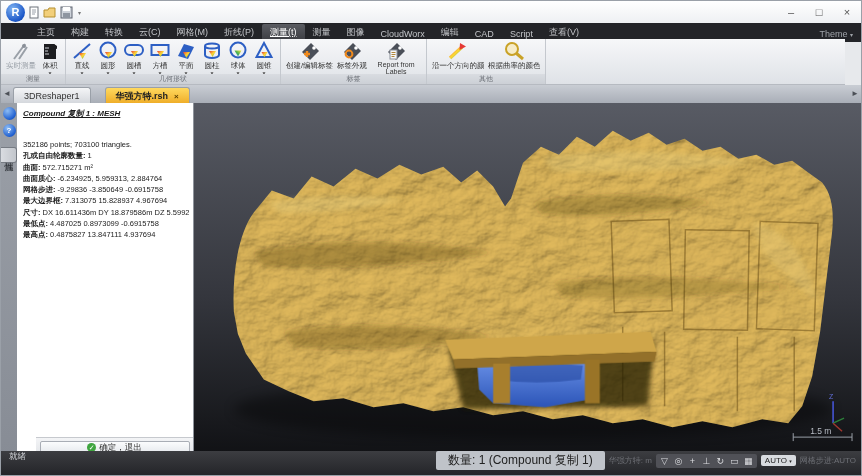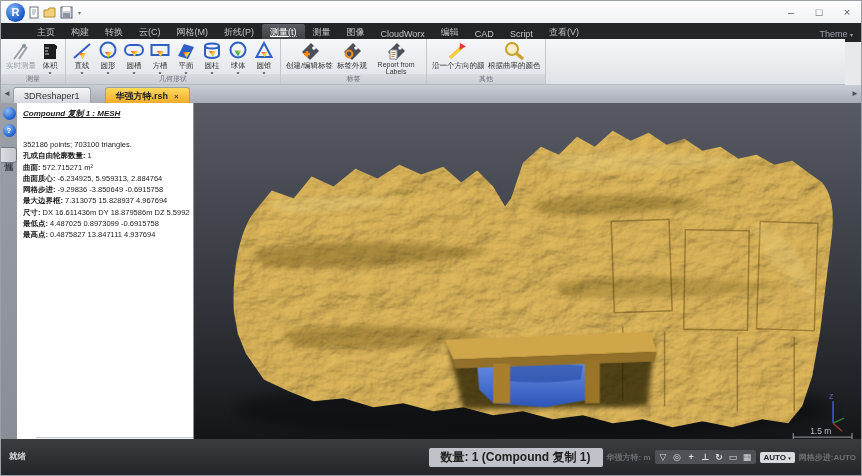"就绪" .statusbar { align-items: center -> flex-start; font-weight: bold -> none; height: 36px -> 24px }
